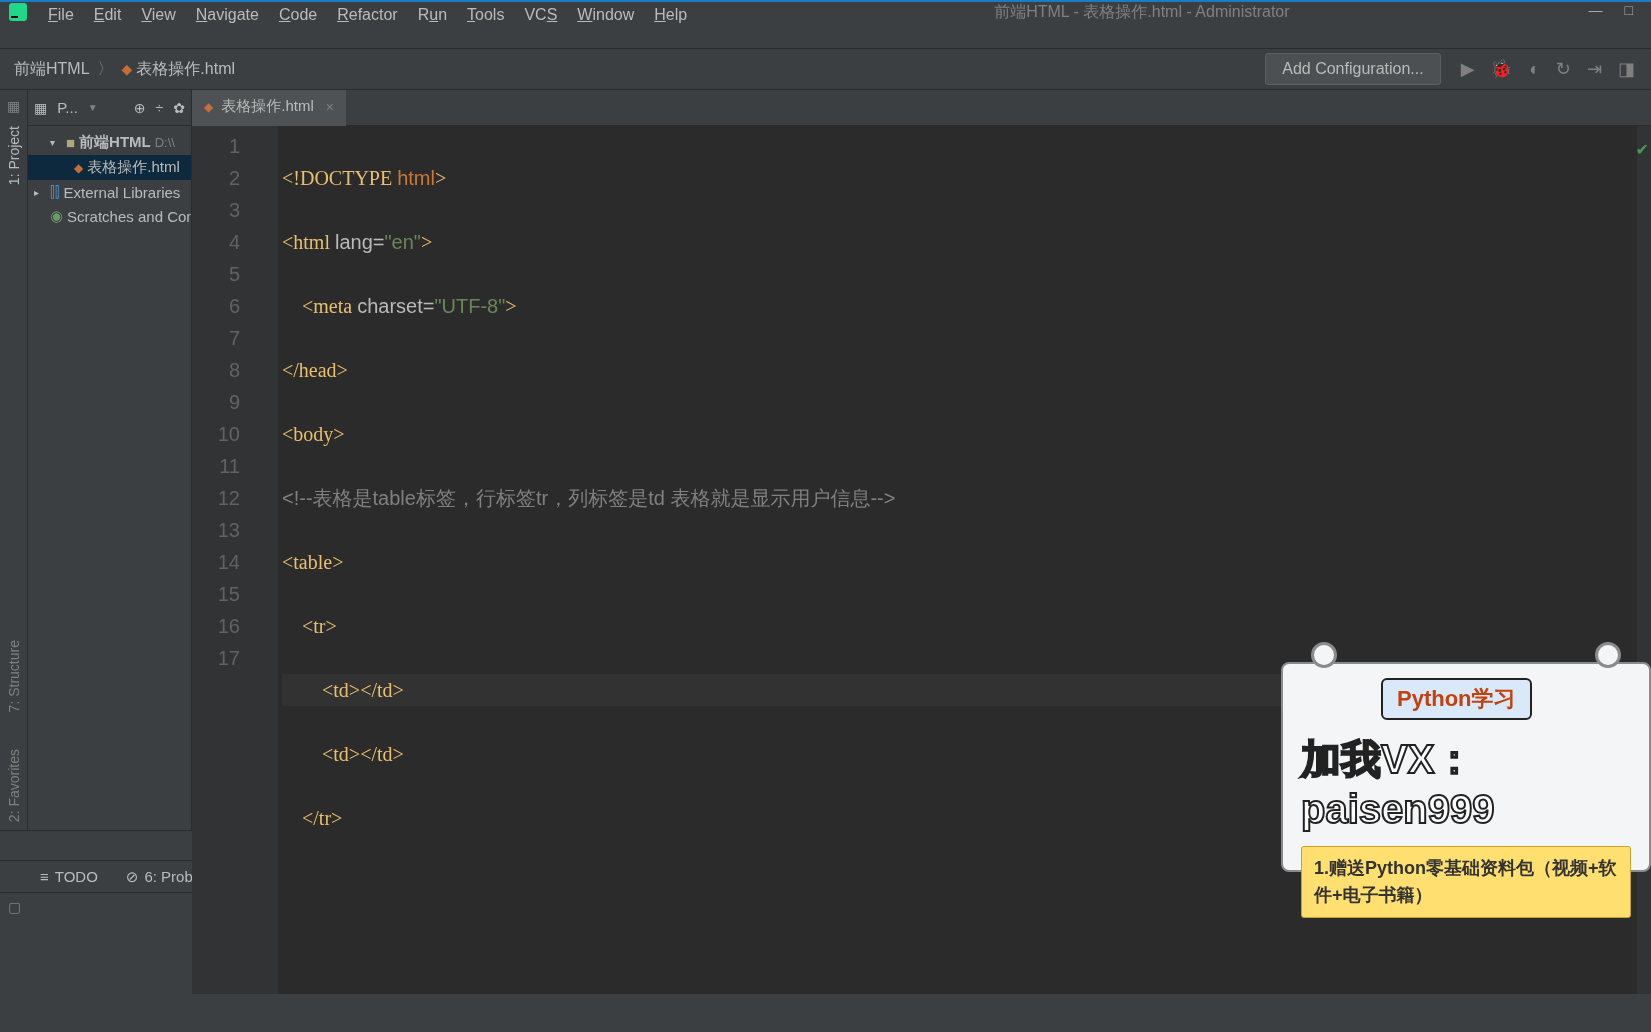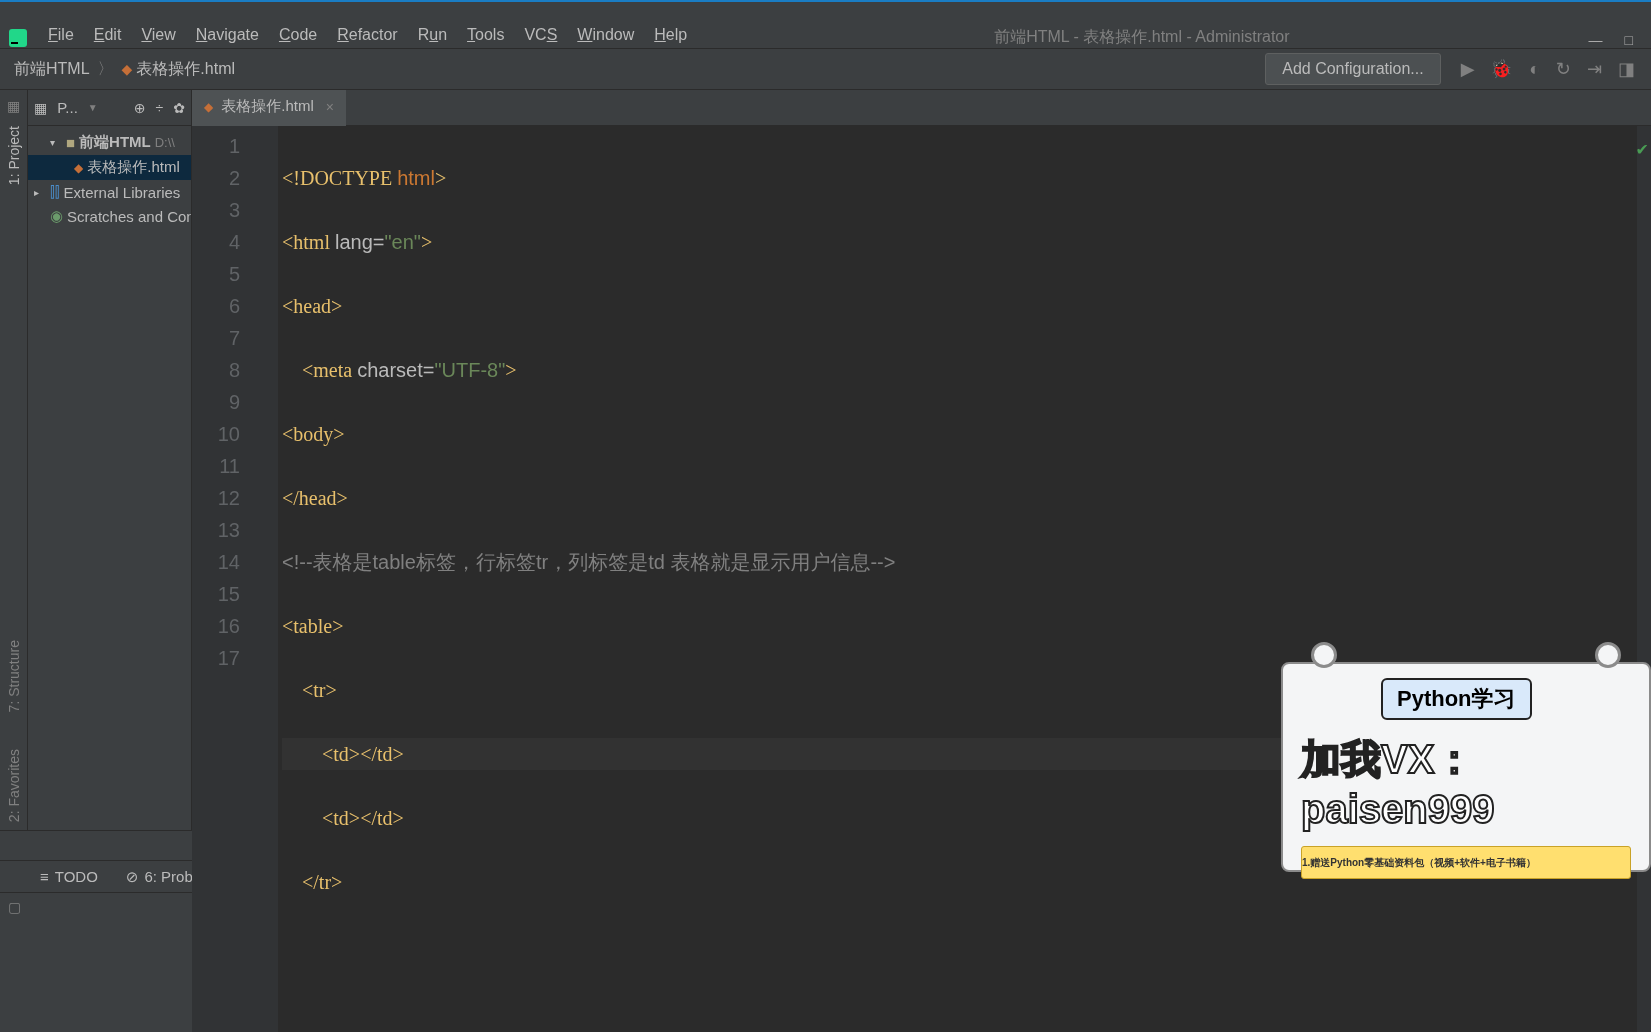"File" .titlebar { align-items: flex-end -> flex-start }
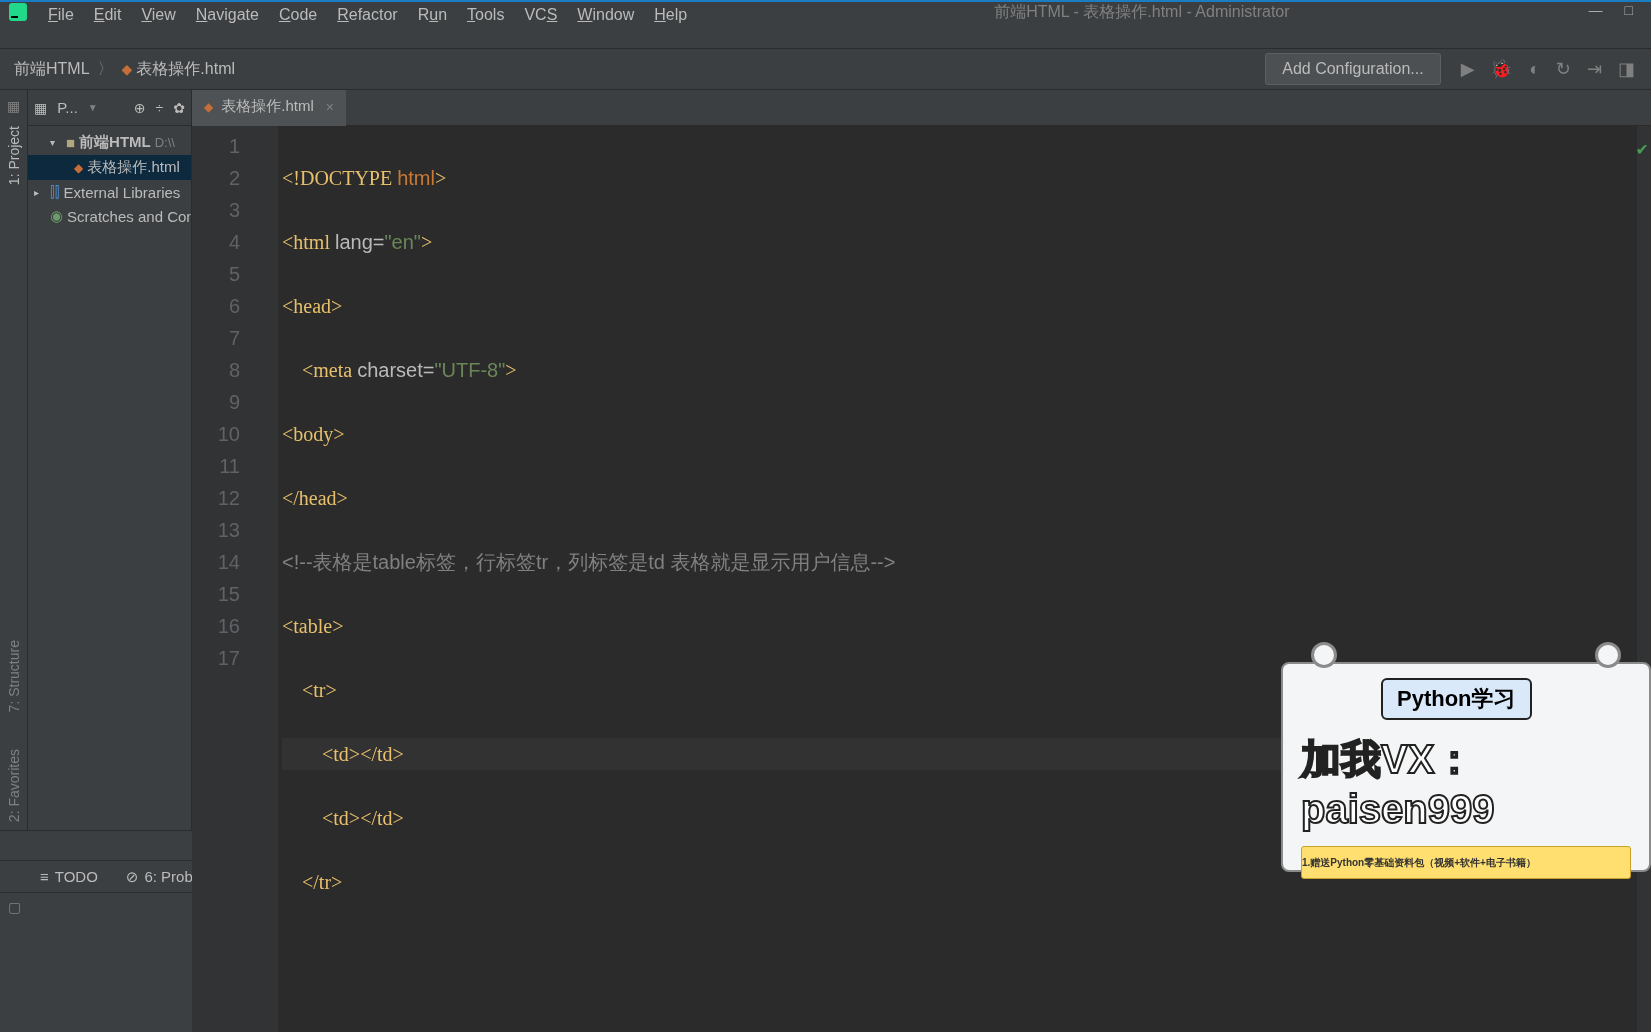"<head>" div.code-line { html: <div><span>&lt;</span><span>head</span><span>&gt;</span></div> -> none }
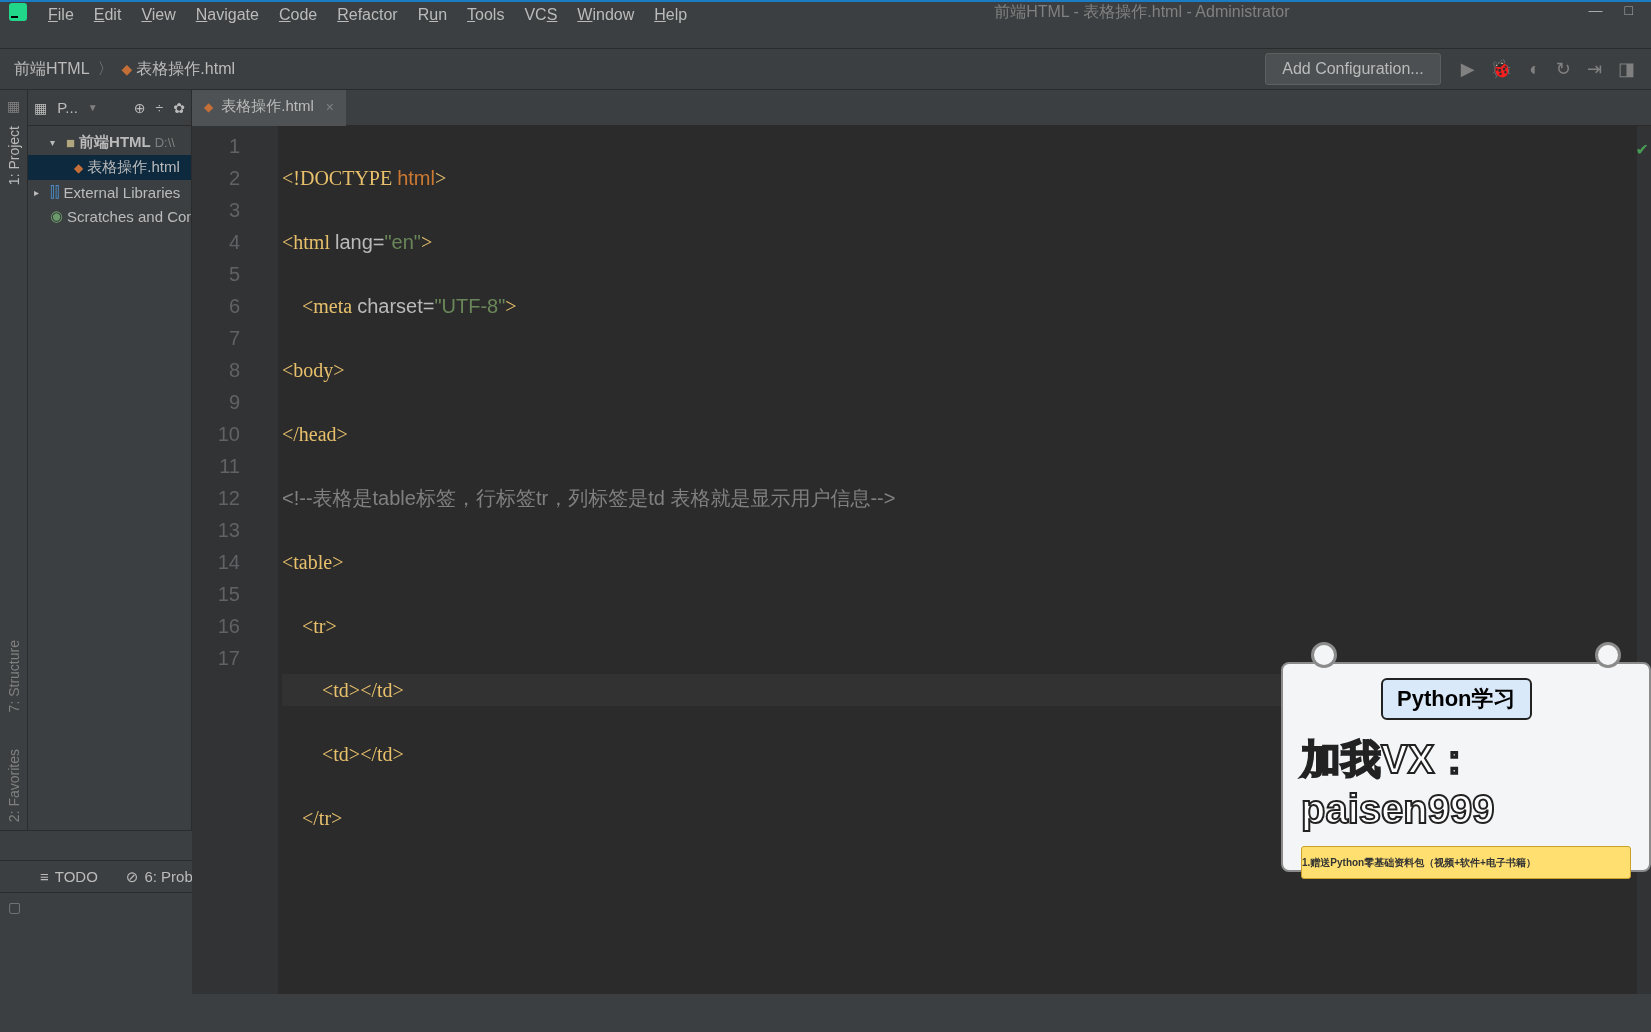"<body>" div.code-line { order: before "</head>" -> after "</head>" }
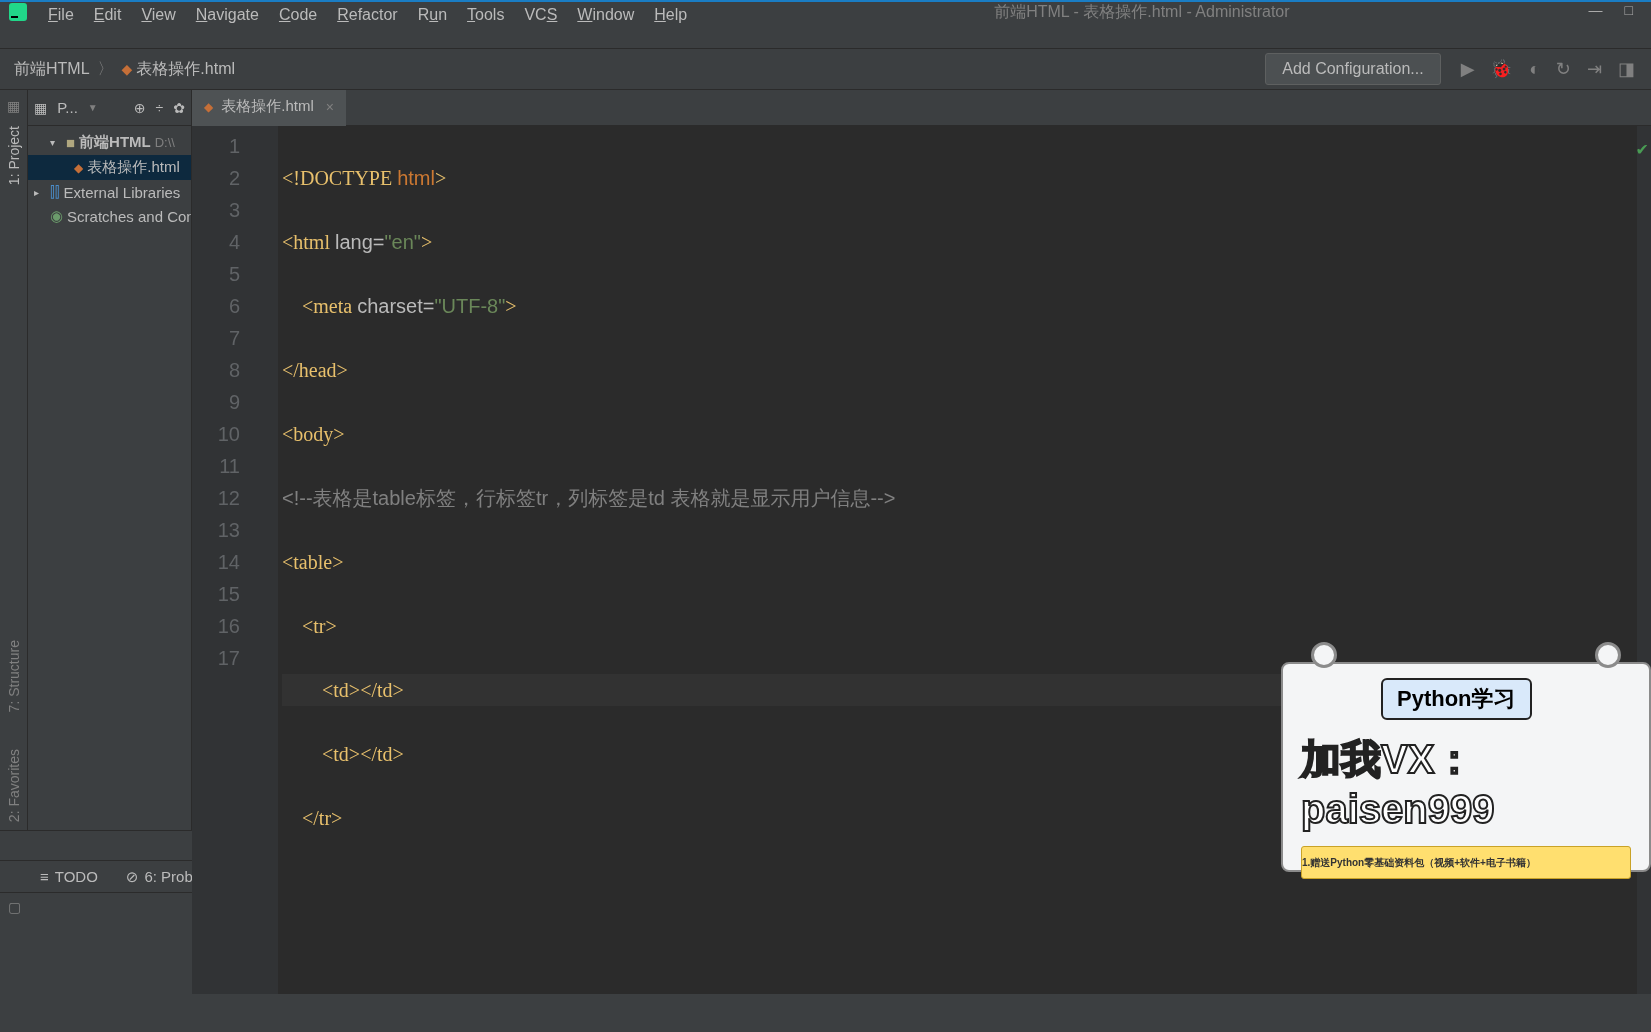"Python学习" .promo .badge { color: #000000 -> #c2410c }
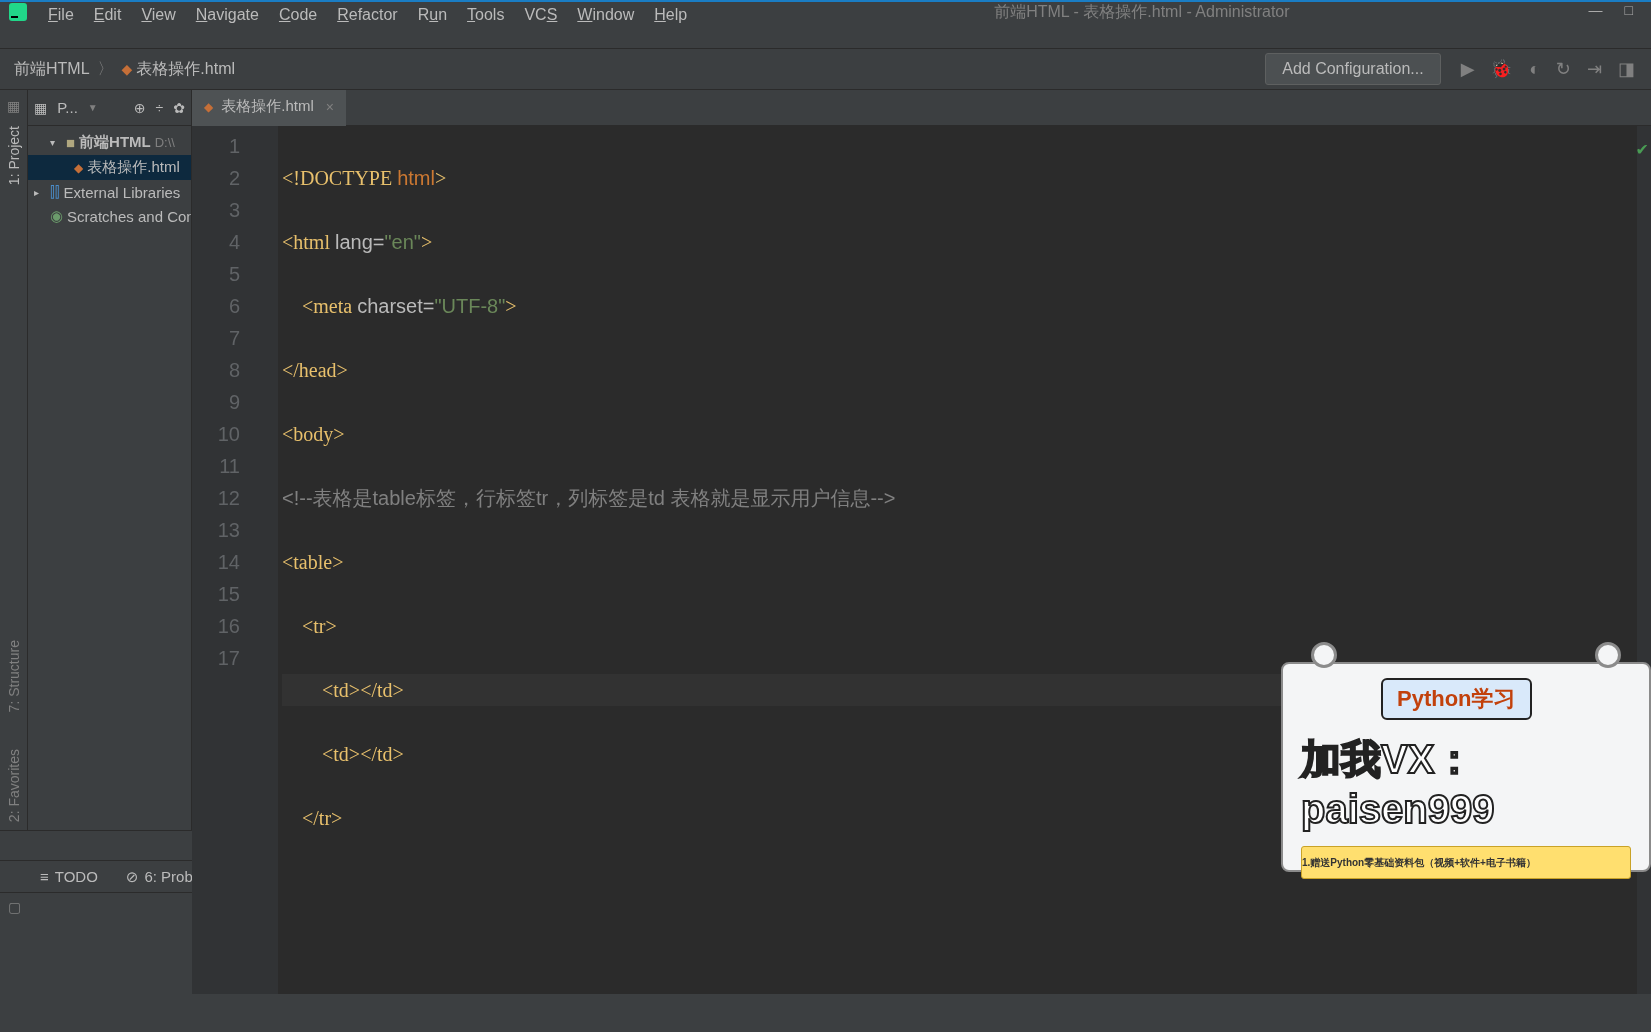"1.赠送Python零基础资料包（视频+软件+电子书籍）" .promo .yellowbox { font-size: 10px -> 18px; padding: 8px 0 -> 8px 12px }
